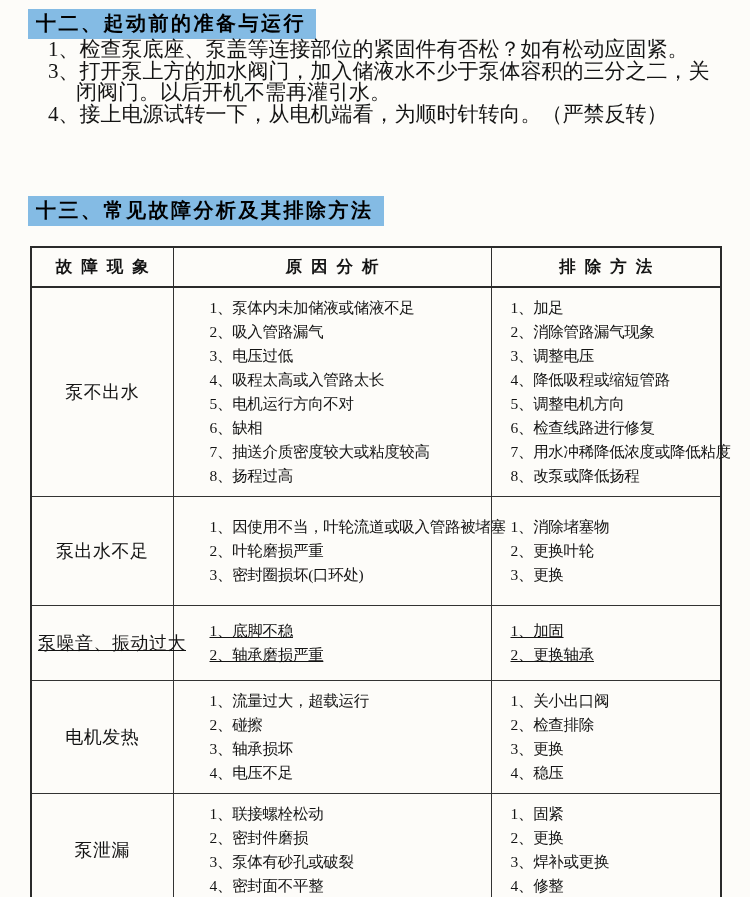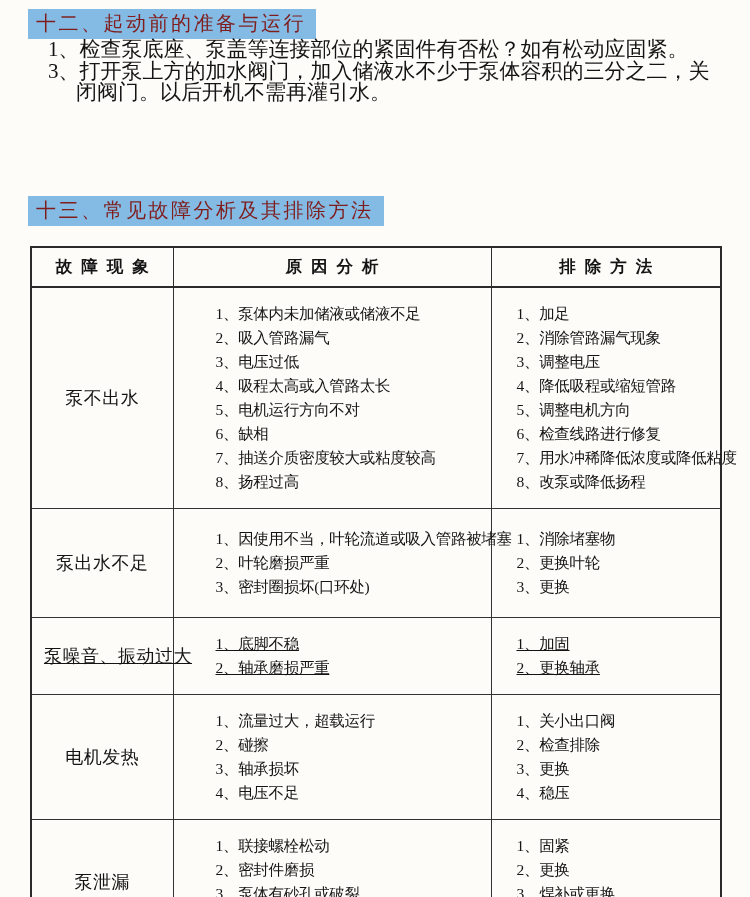"十二、起动前的准备与运行" .bar { color: #7f1d1d -> #000000; font-weight: normal -> bold }
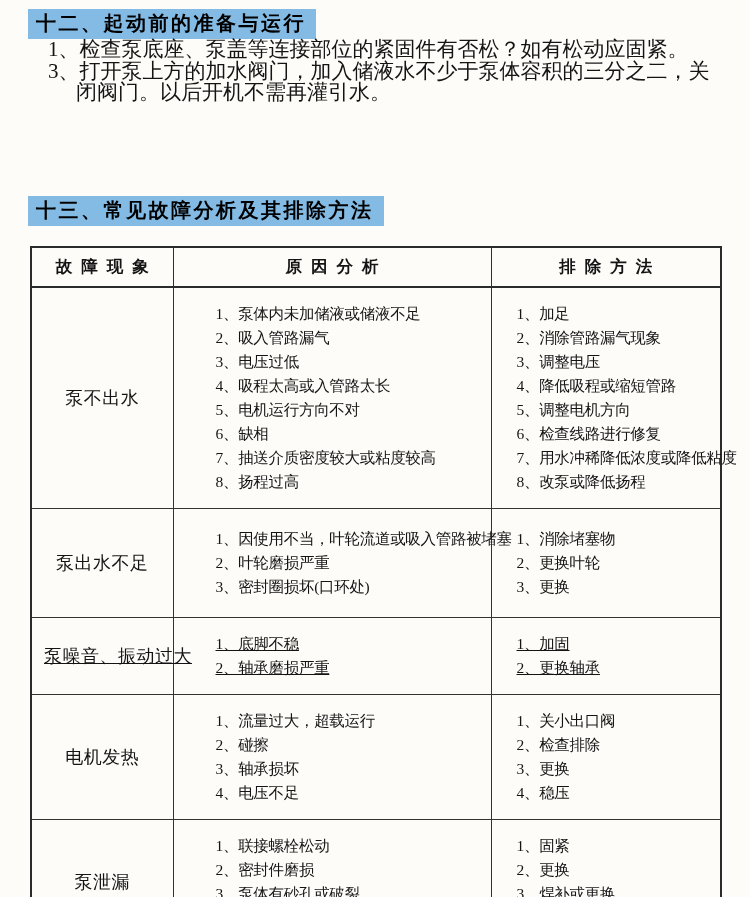"4、接上电源试转一下，从电机端看，为顺时针转向。（严禁反转）" li { html: none -> <li>4、接上电源试转一下，从电机端看，为顺时针转向。（严禁反转）</li> }
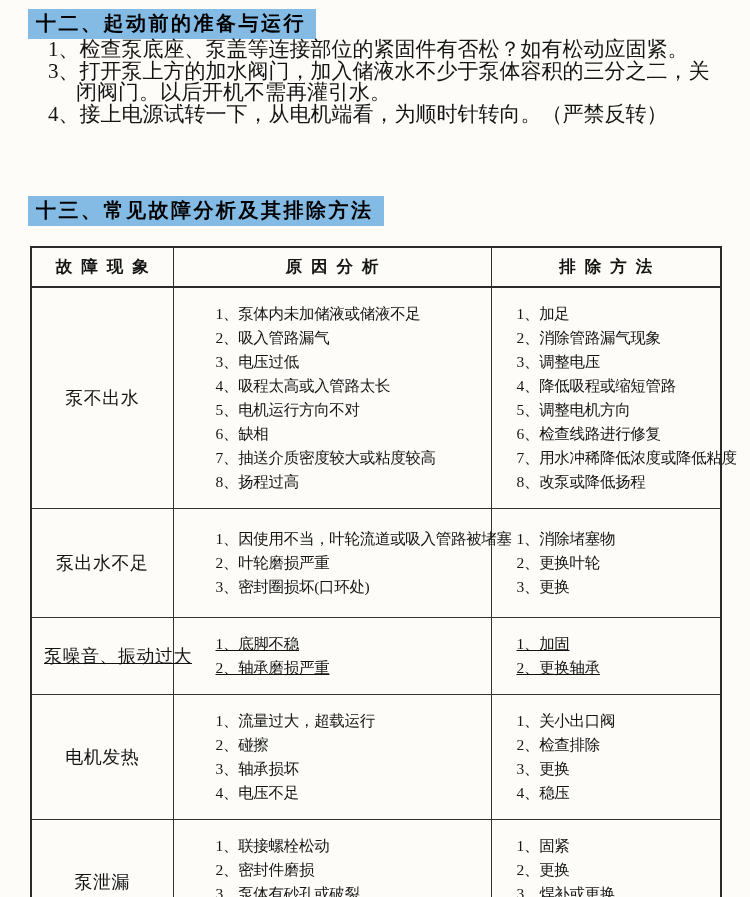"1、泵体内未加储液或储液不足" .ftable td { padding: 12px -> 6px }
